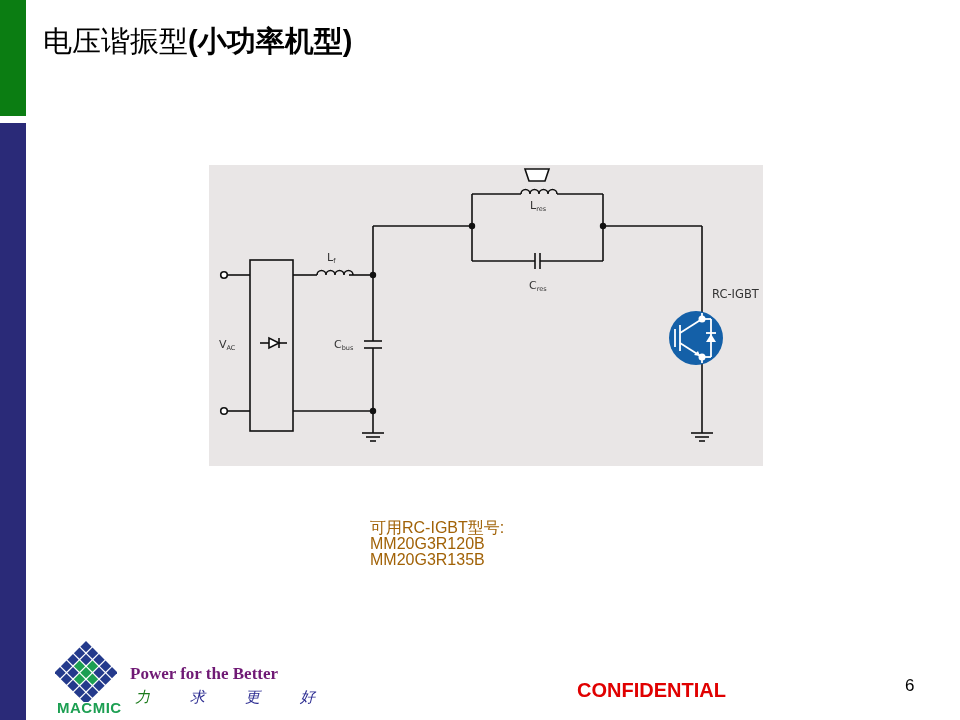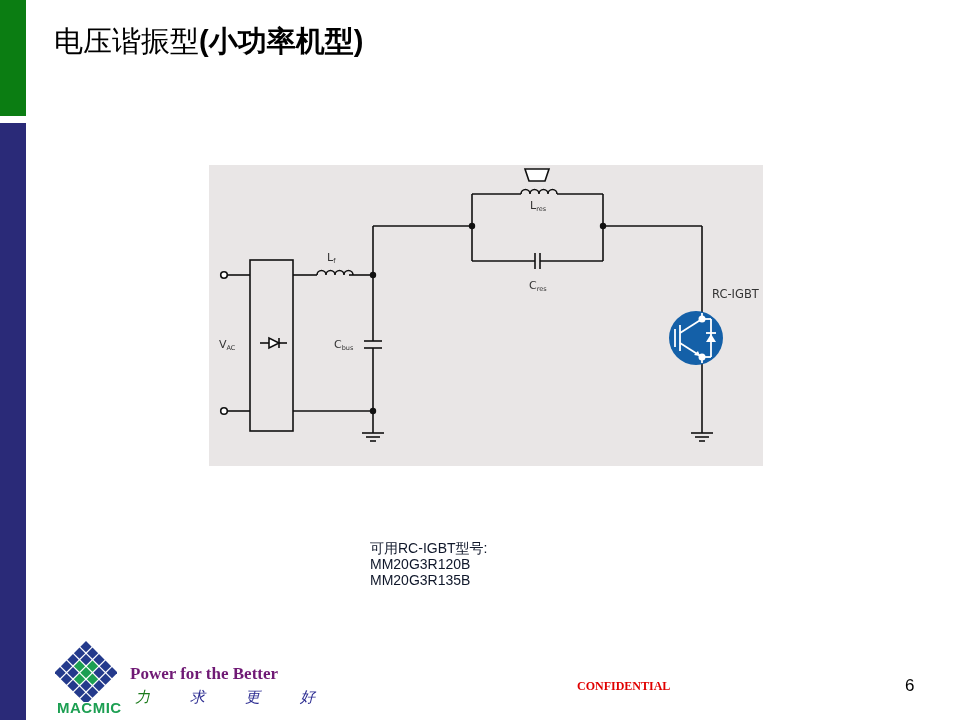"电压谐振型(小功率机型)" .title { left: 54px -> 43px }
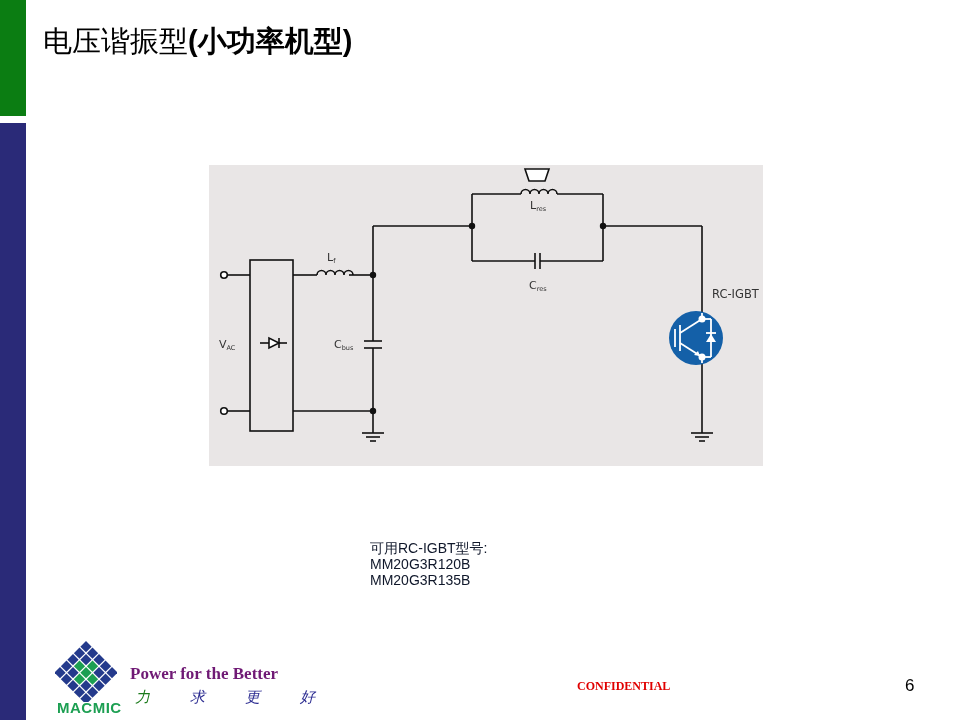"可用RC-IGBT型号:" .note { color: #0f172a -> #a16207; font-size: 14px -> 16px; top: 540px -> 520px }
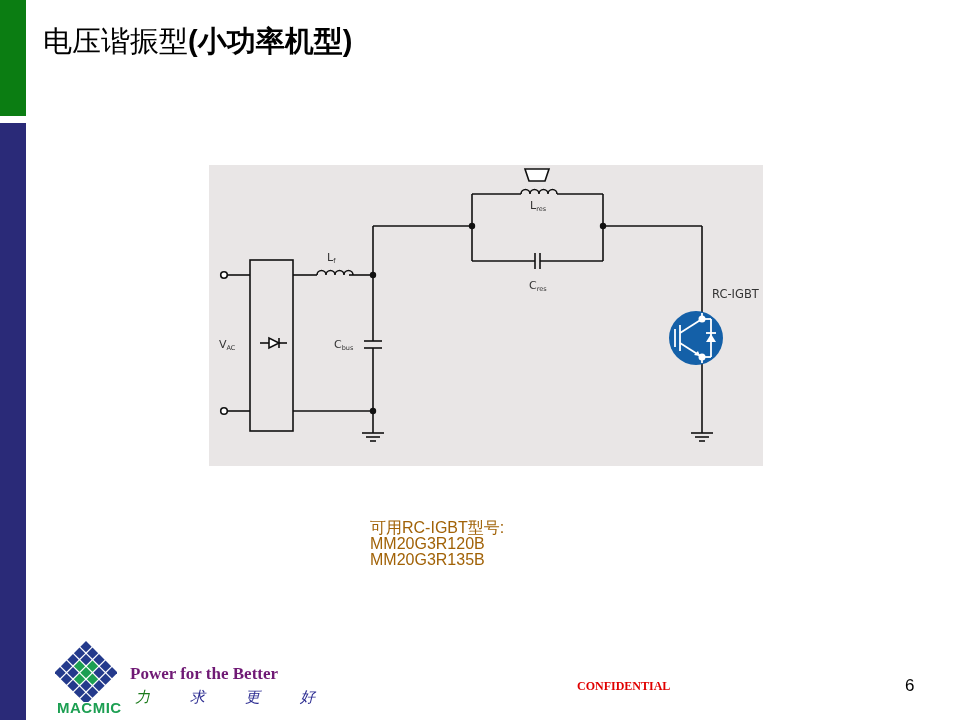"CONFIDENTIAL" .confidential { font-family: Liberation Serif, serif -> Liberation Sans, sans-serif; font-size: 12px -> 20px }
